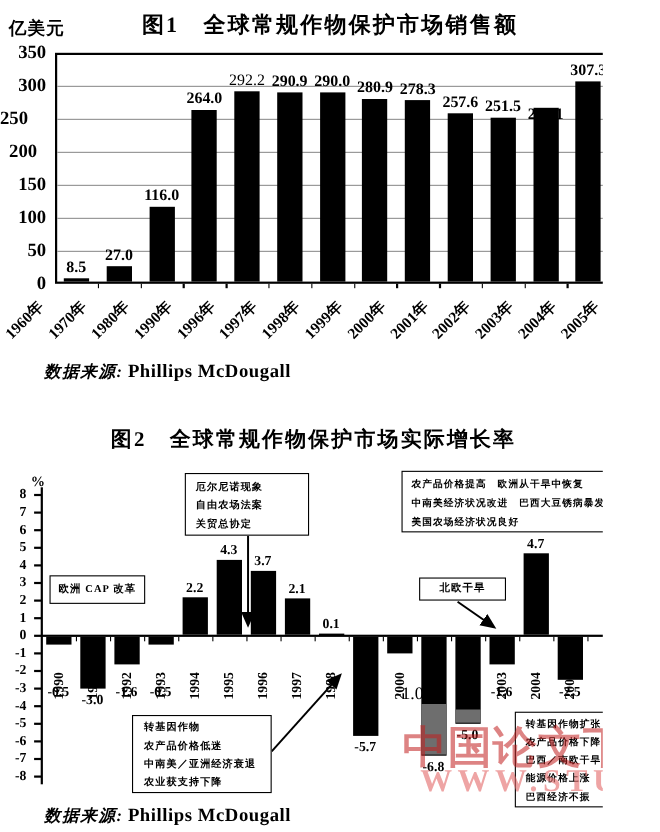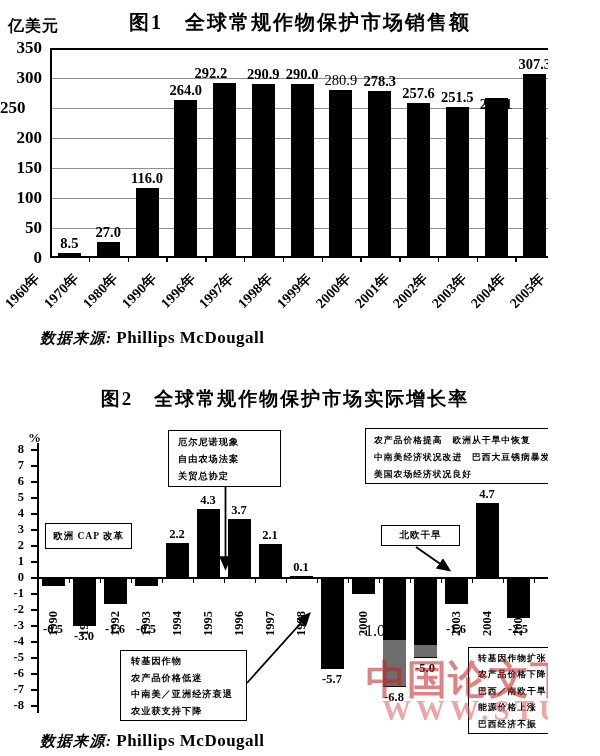"292.2" div { font-weight: bold -> normal; text-align: none -> center }
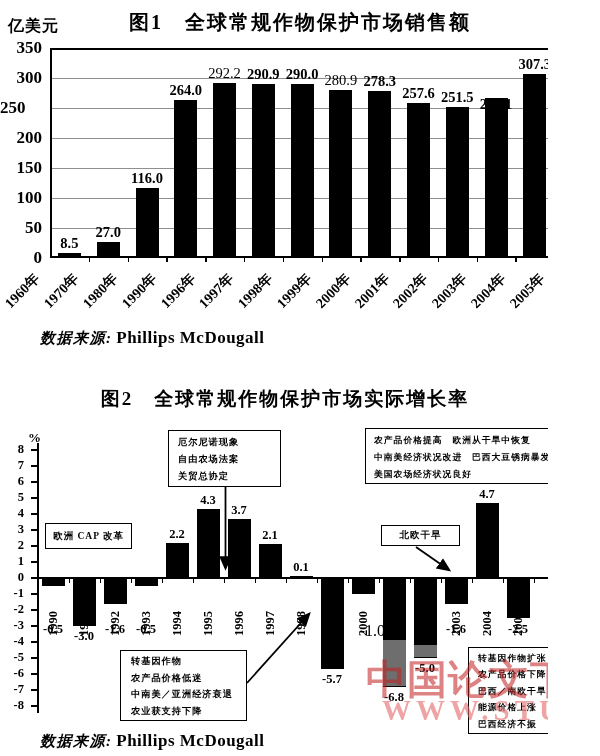"280.9" div { font-weight: normal -> bold }
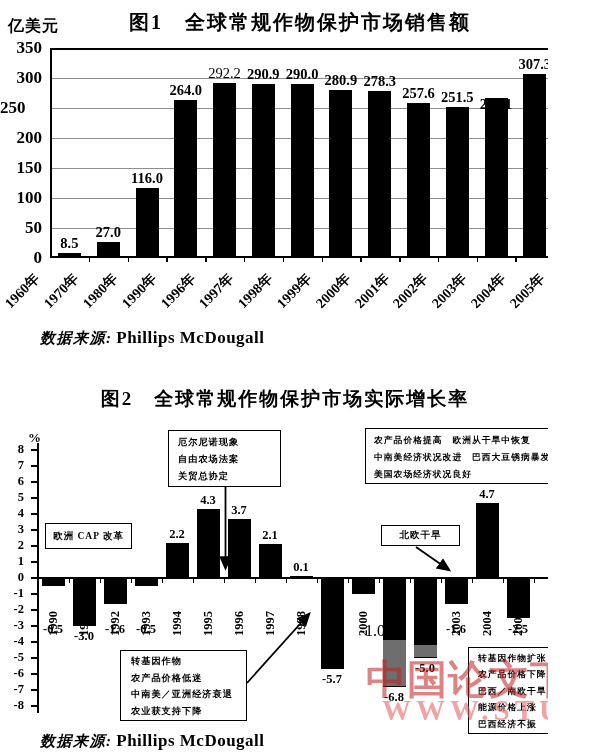"200" div { text-align: right -> center }
